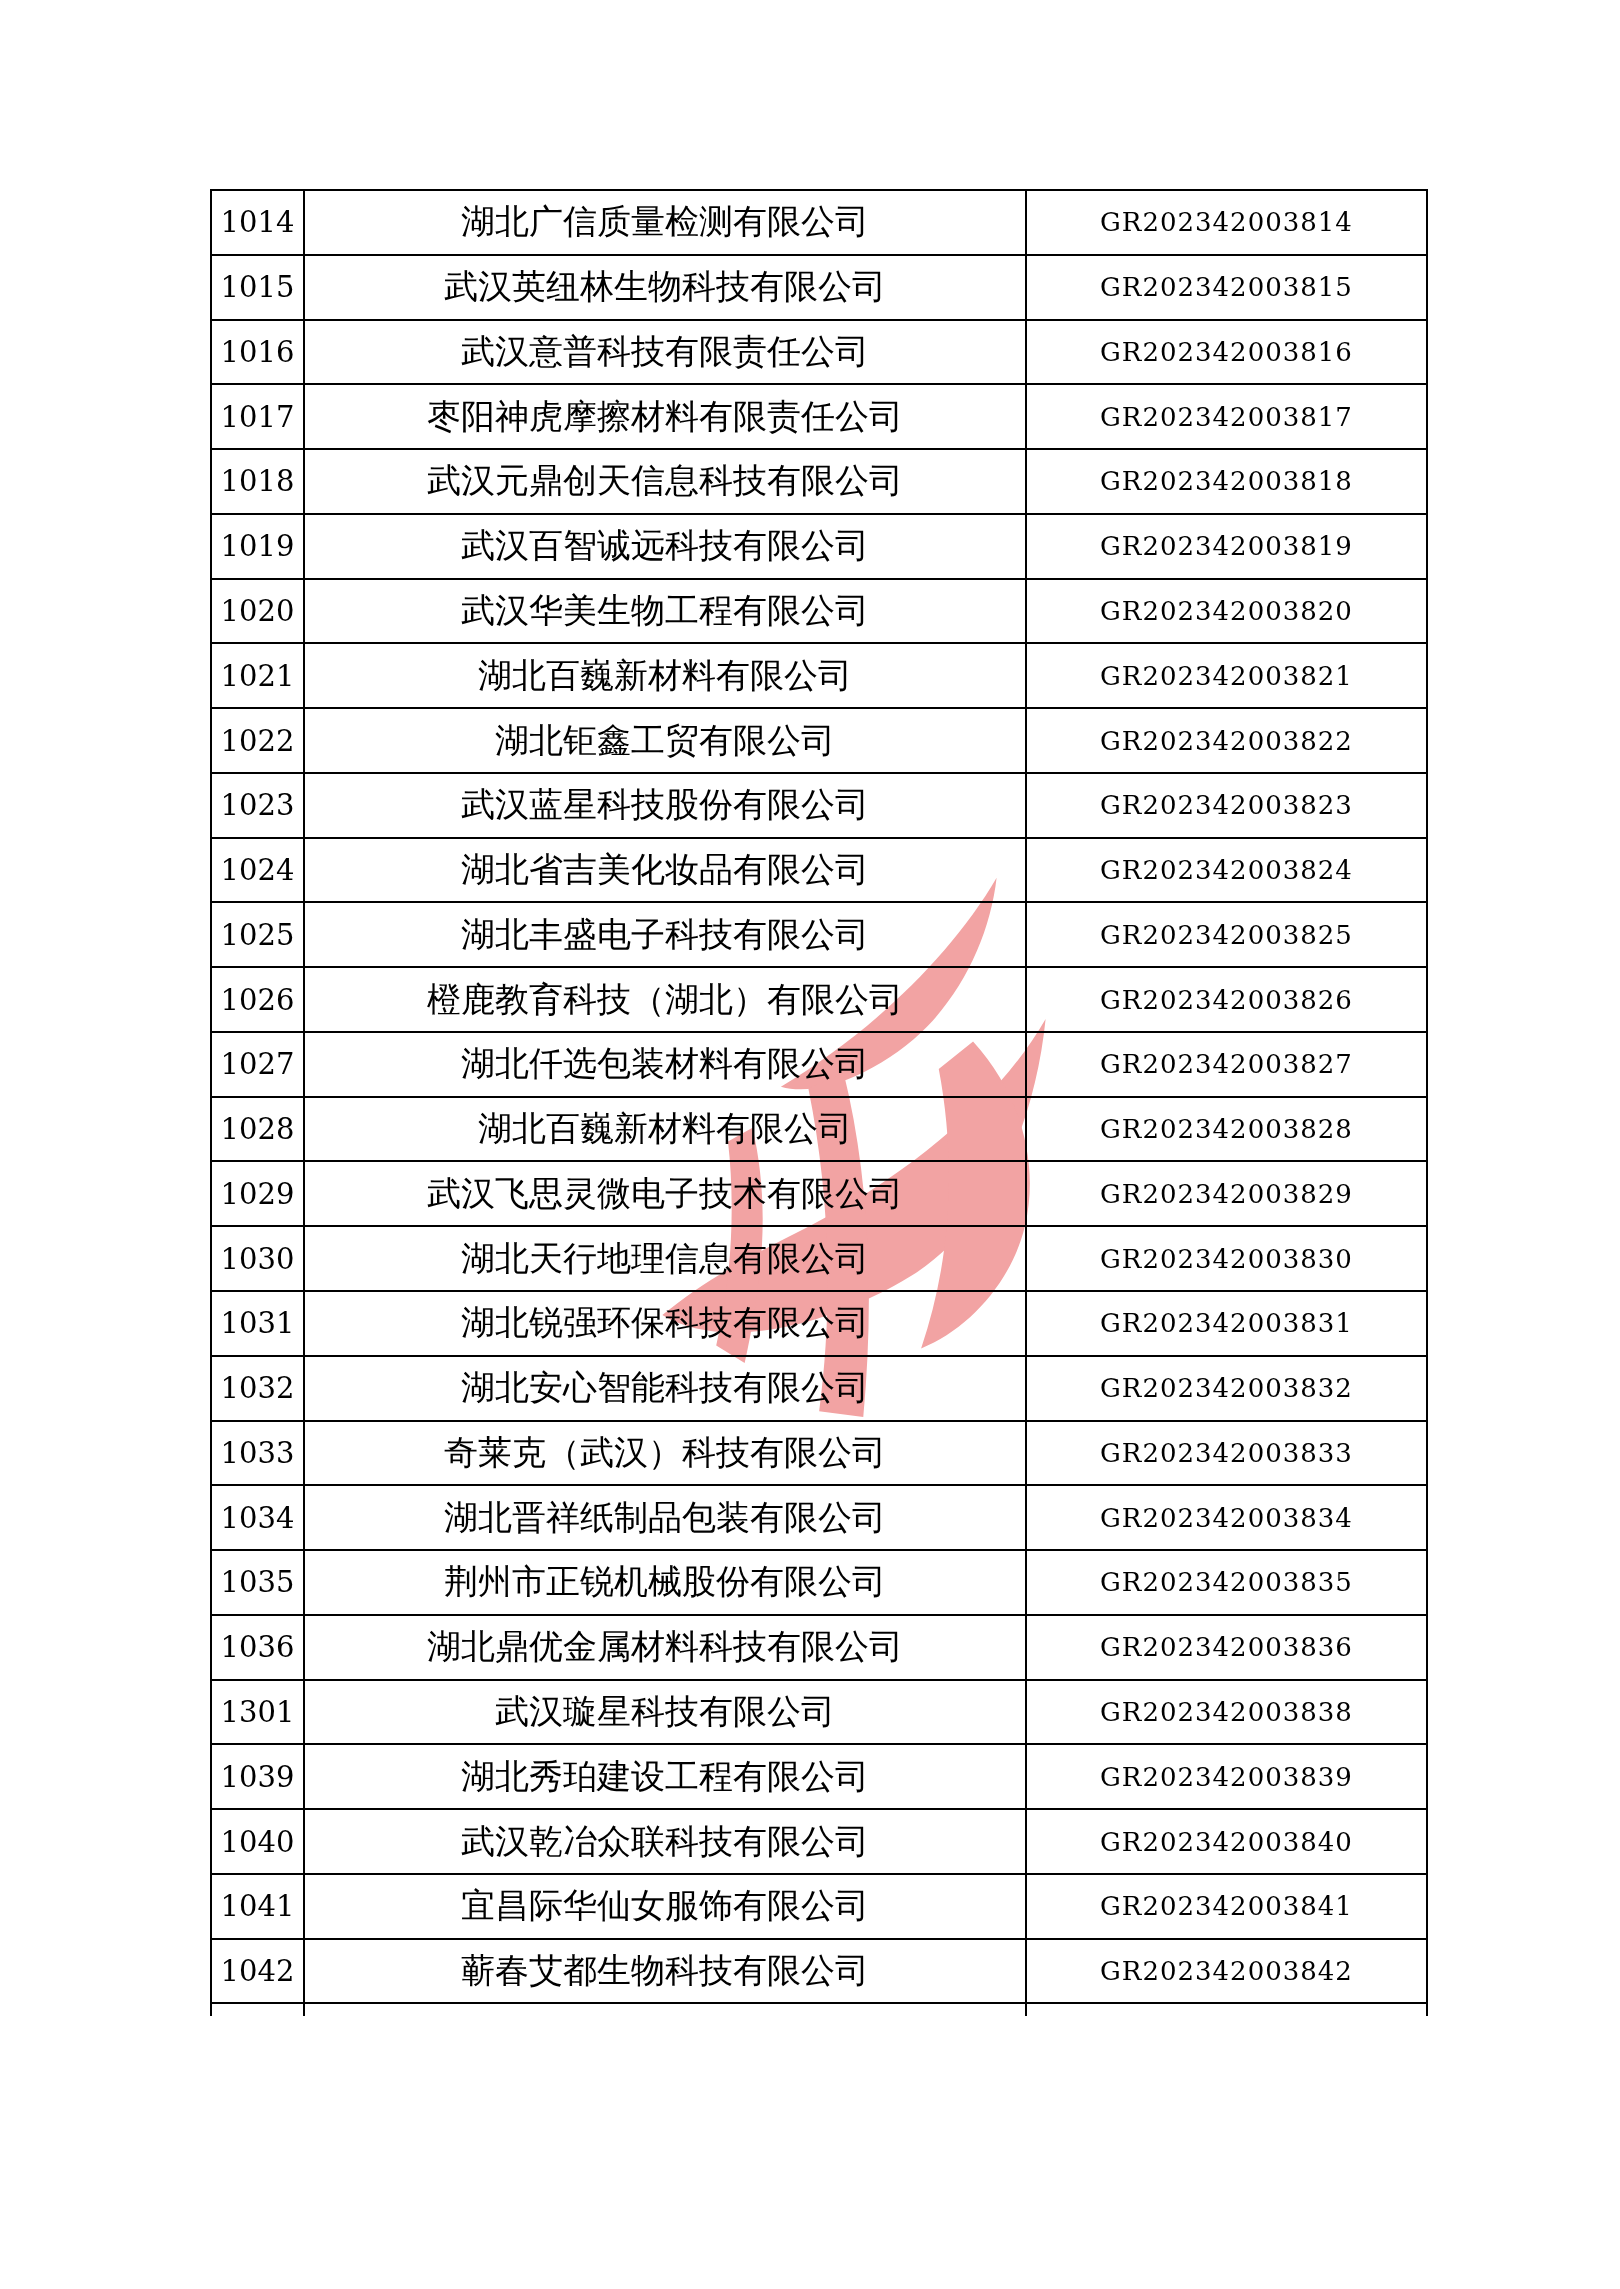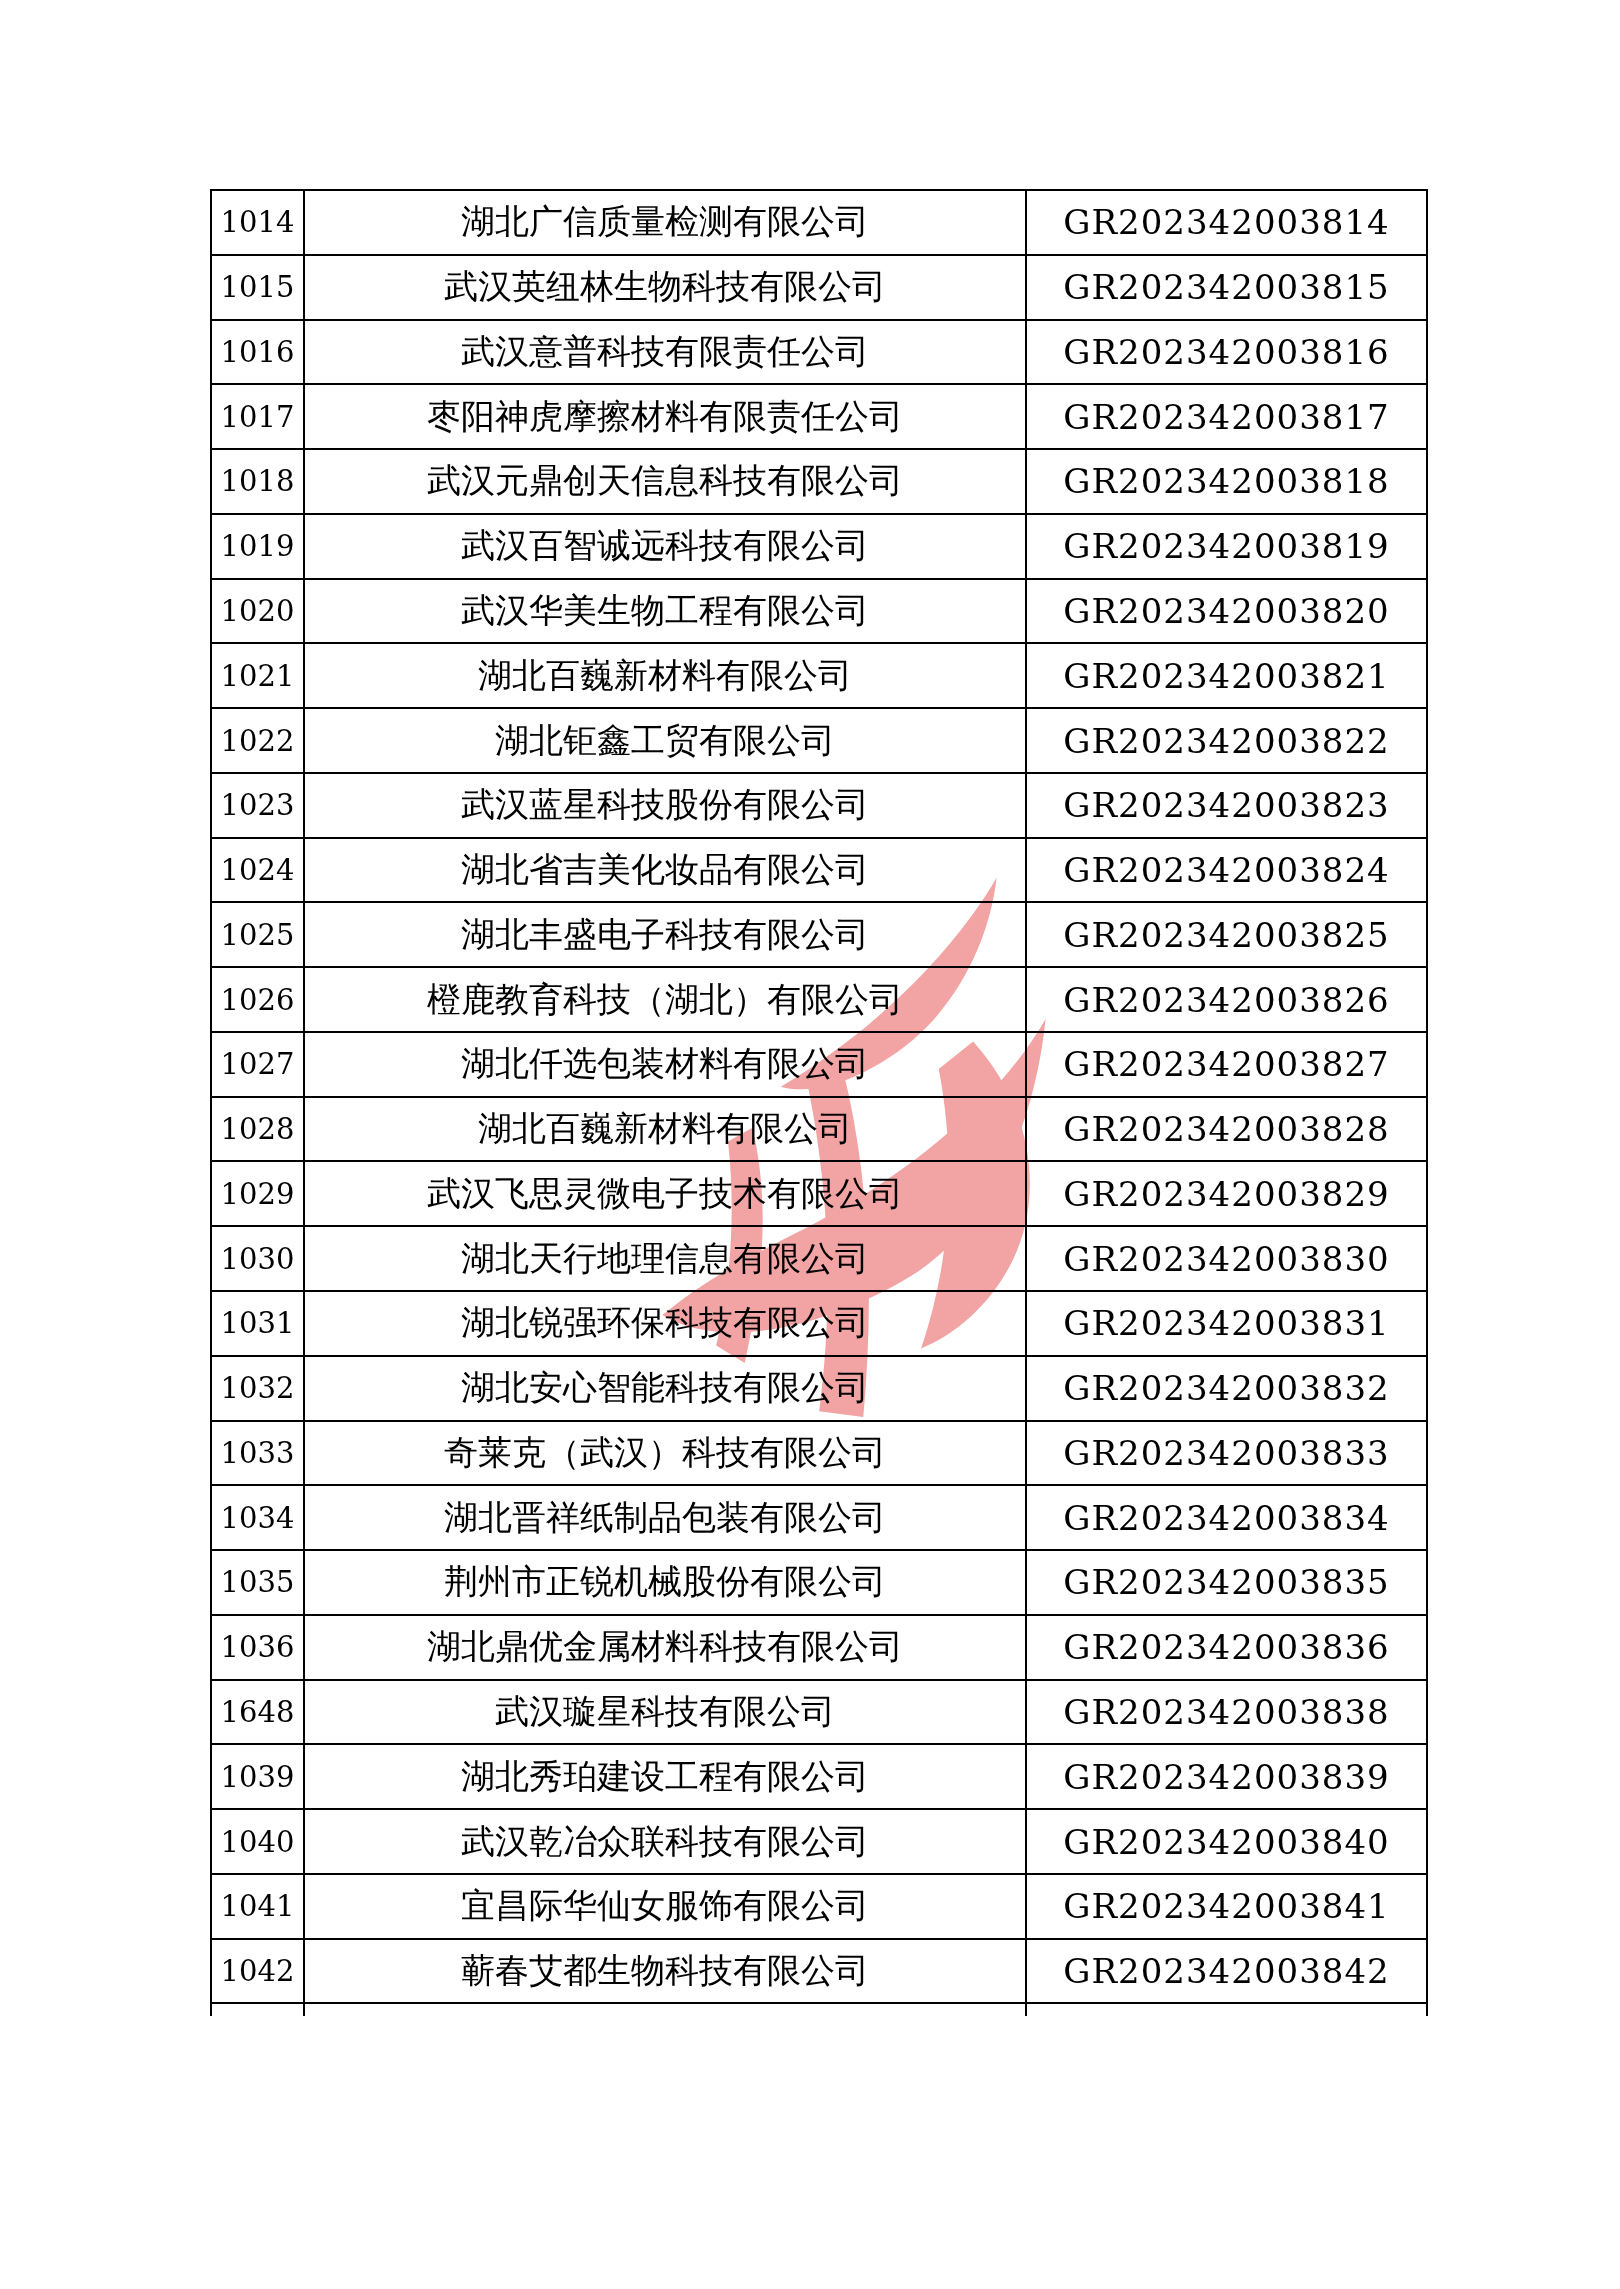"GR202342003814" .cell-code { font-size: 34px -> 26px }
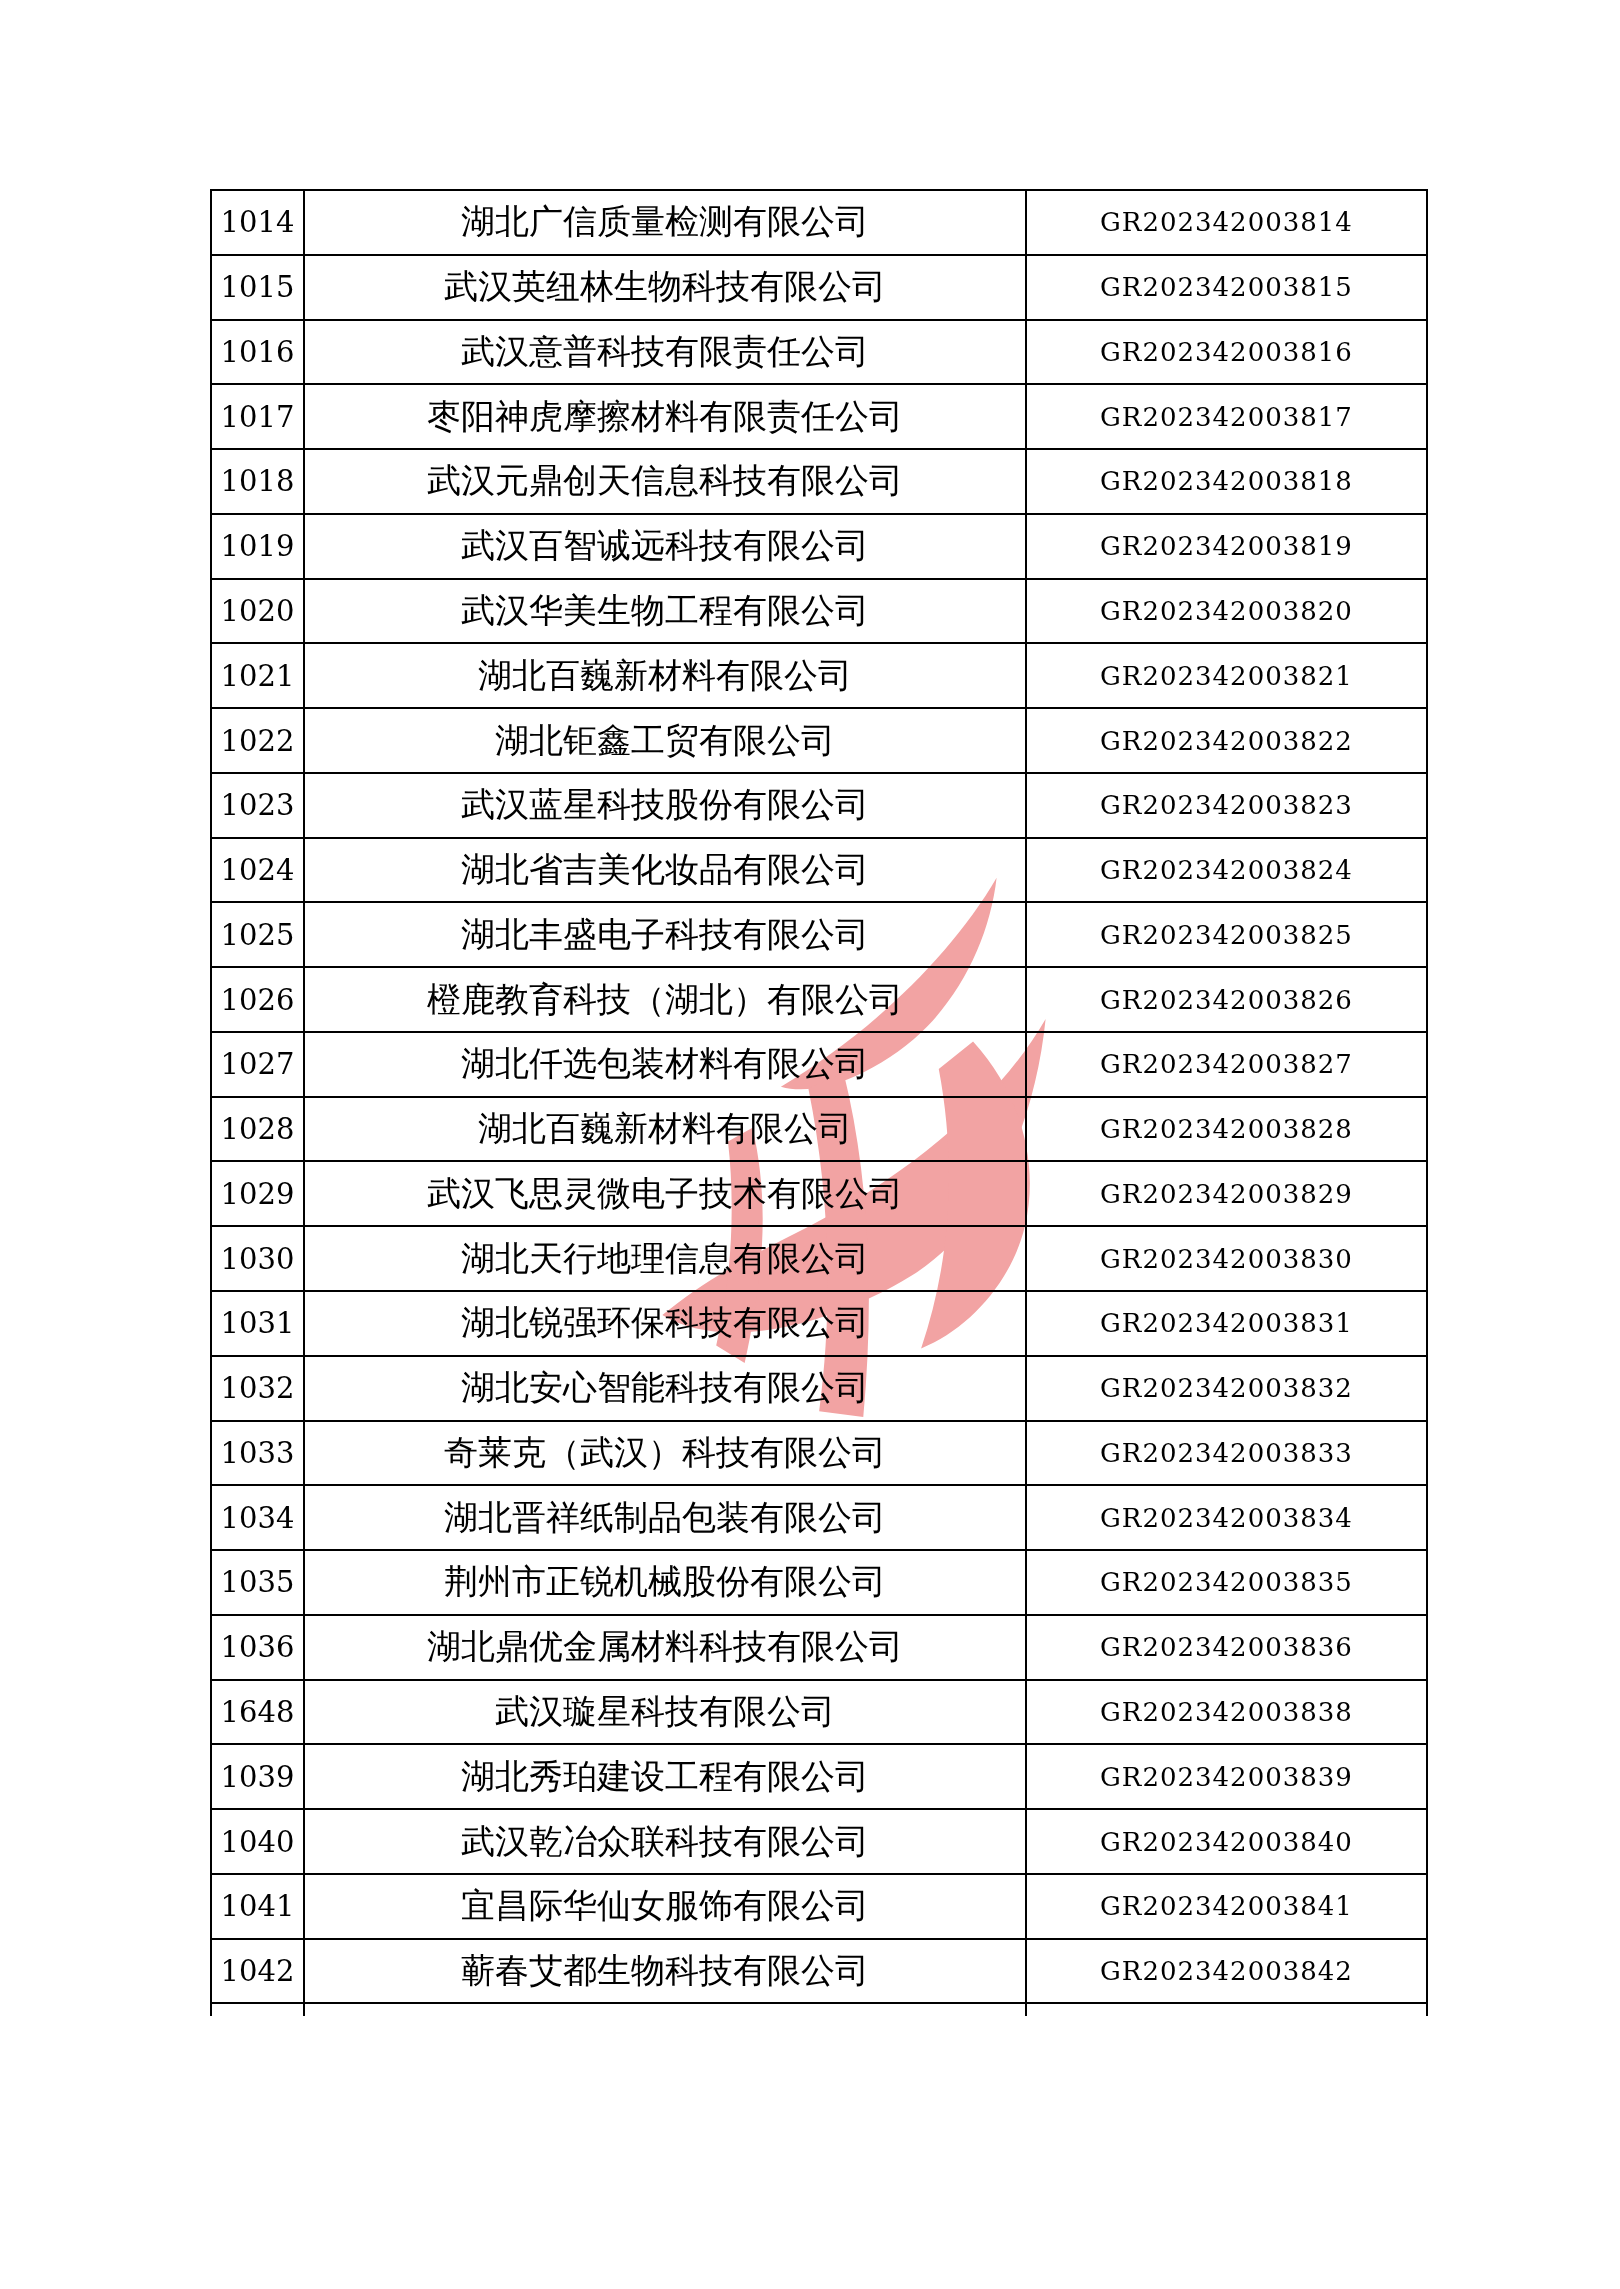"1648" div.cell { text: 1648 -> 1301 }
